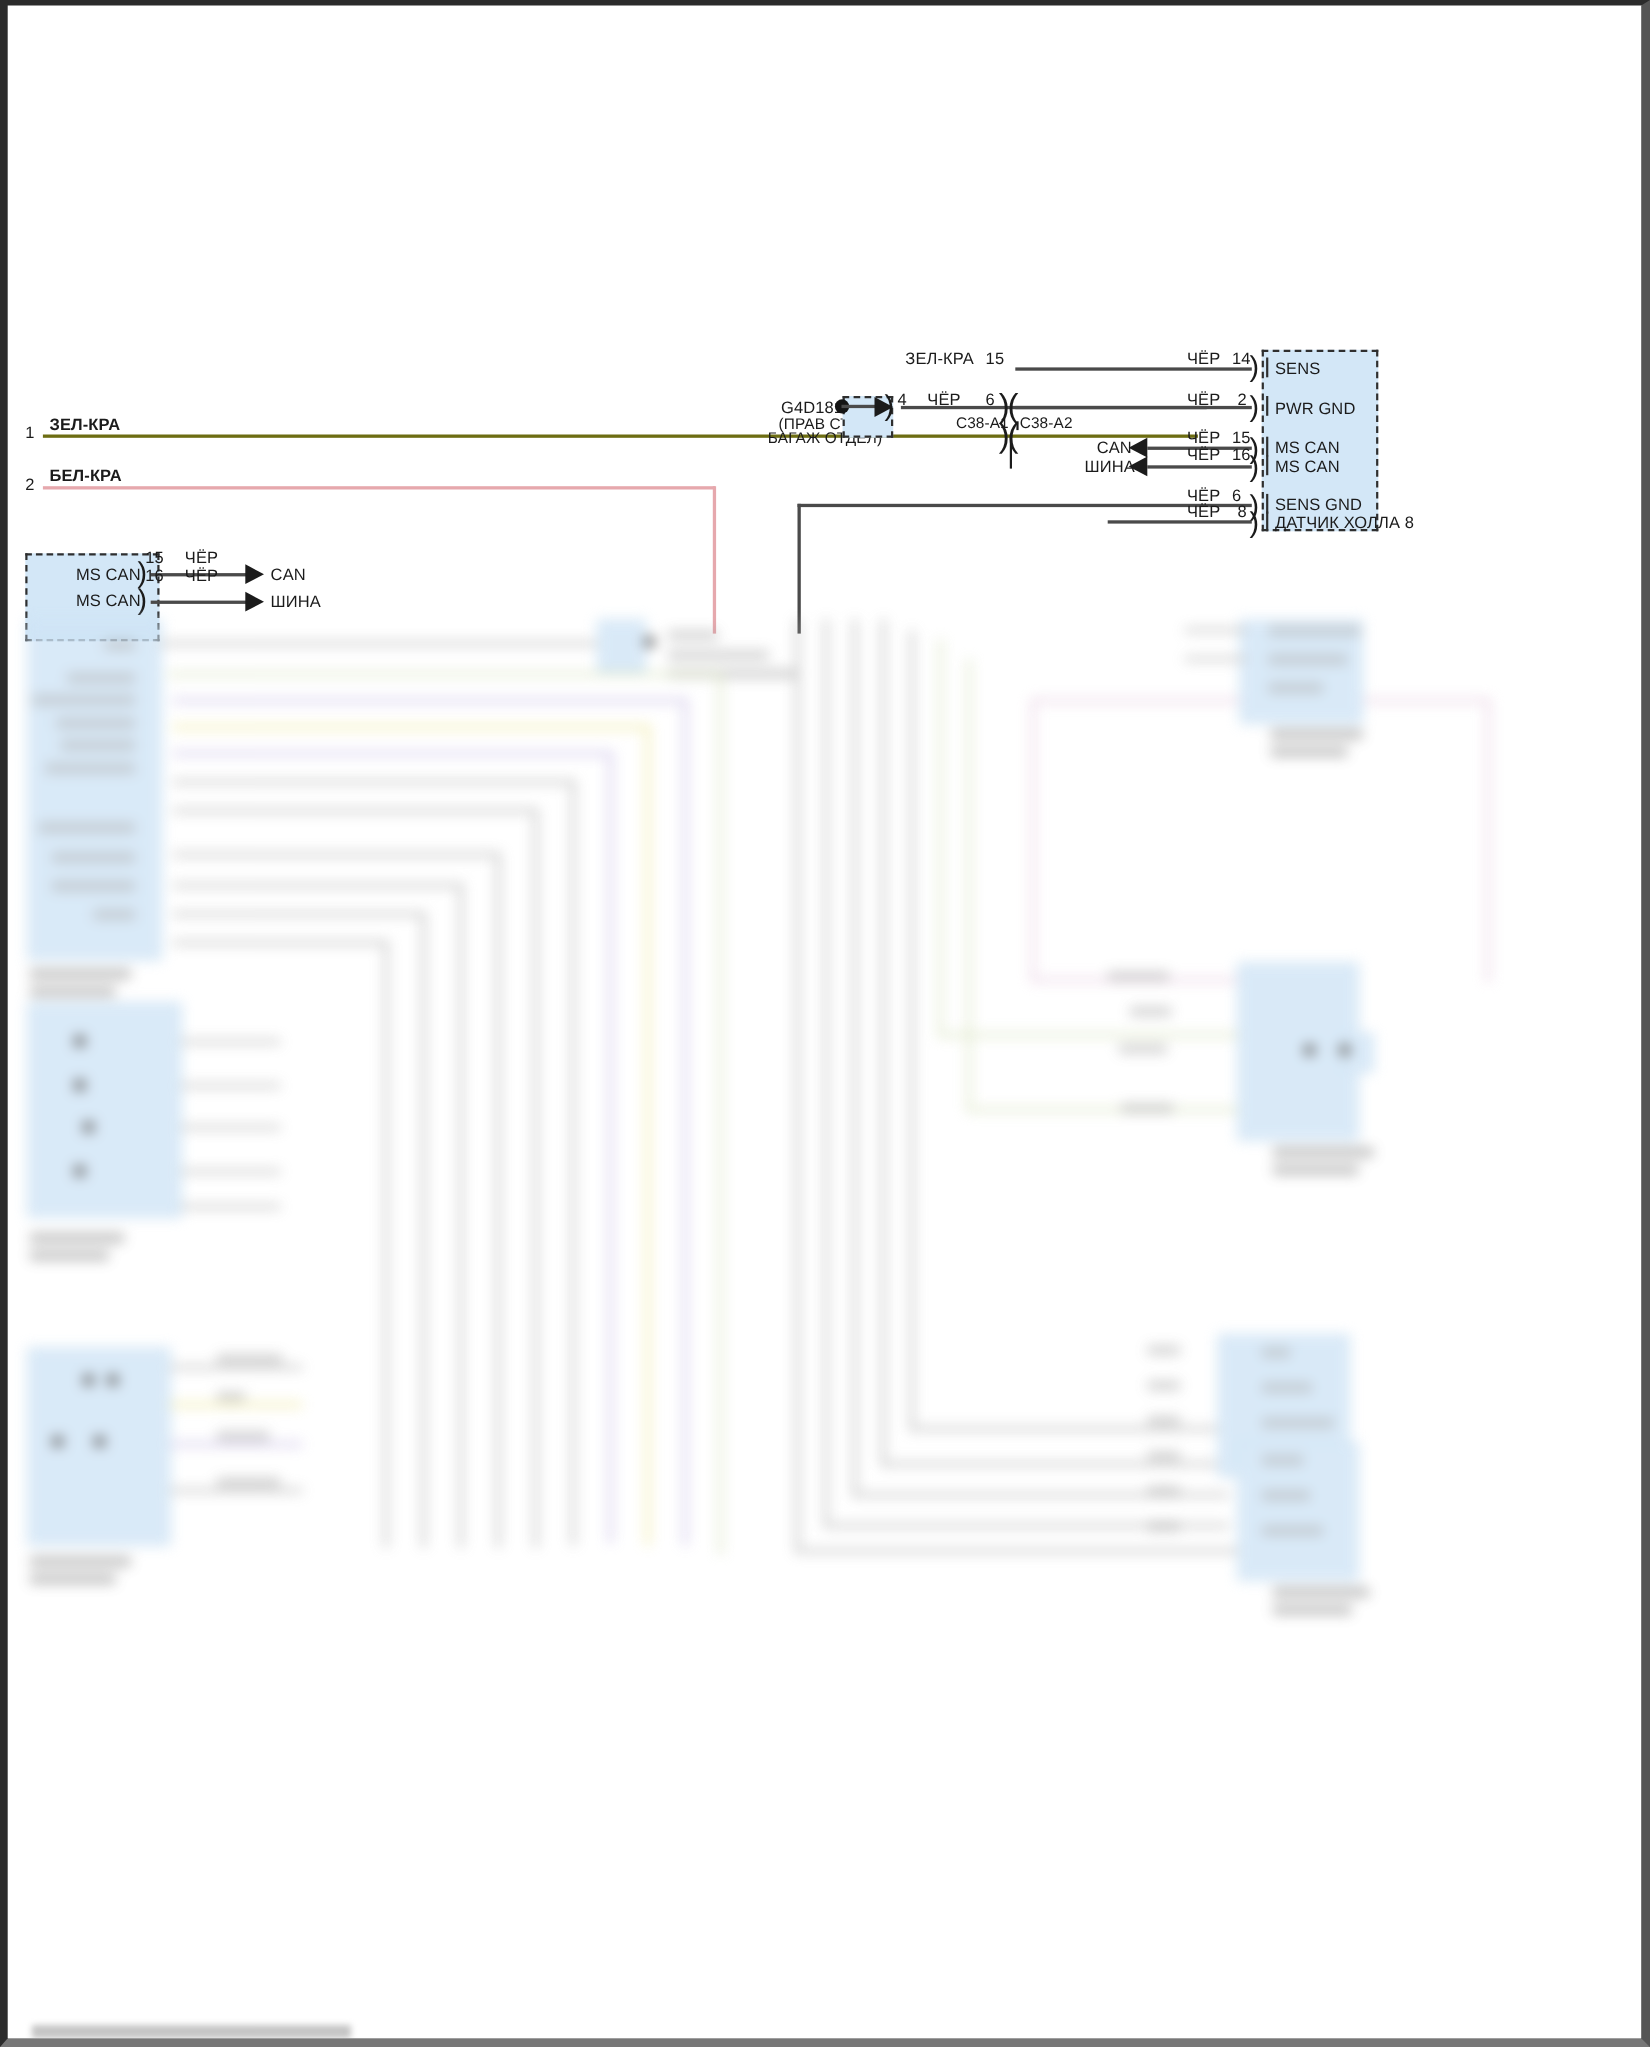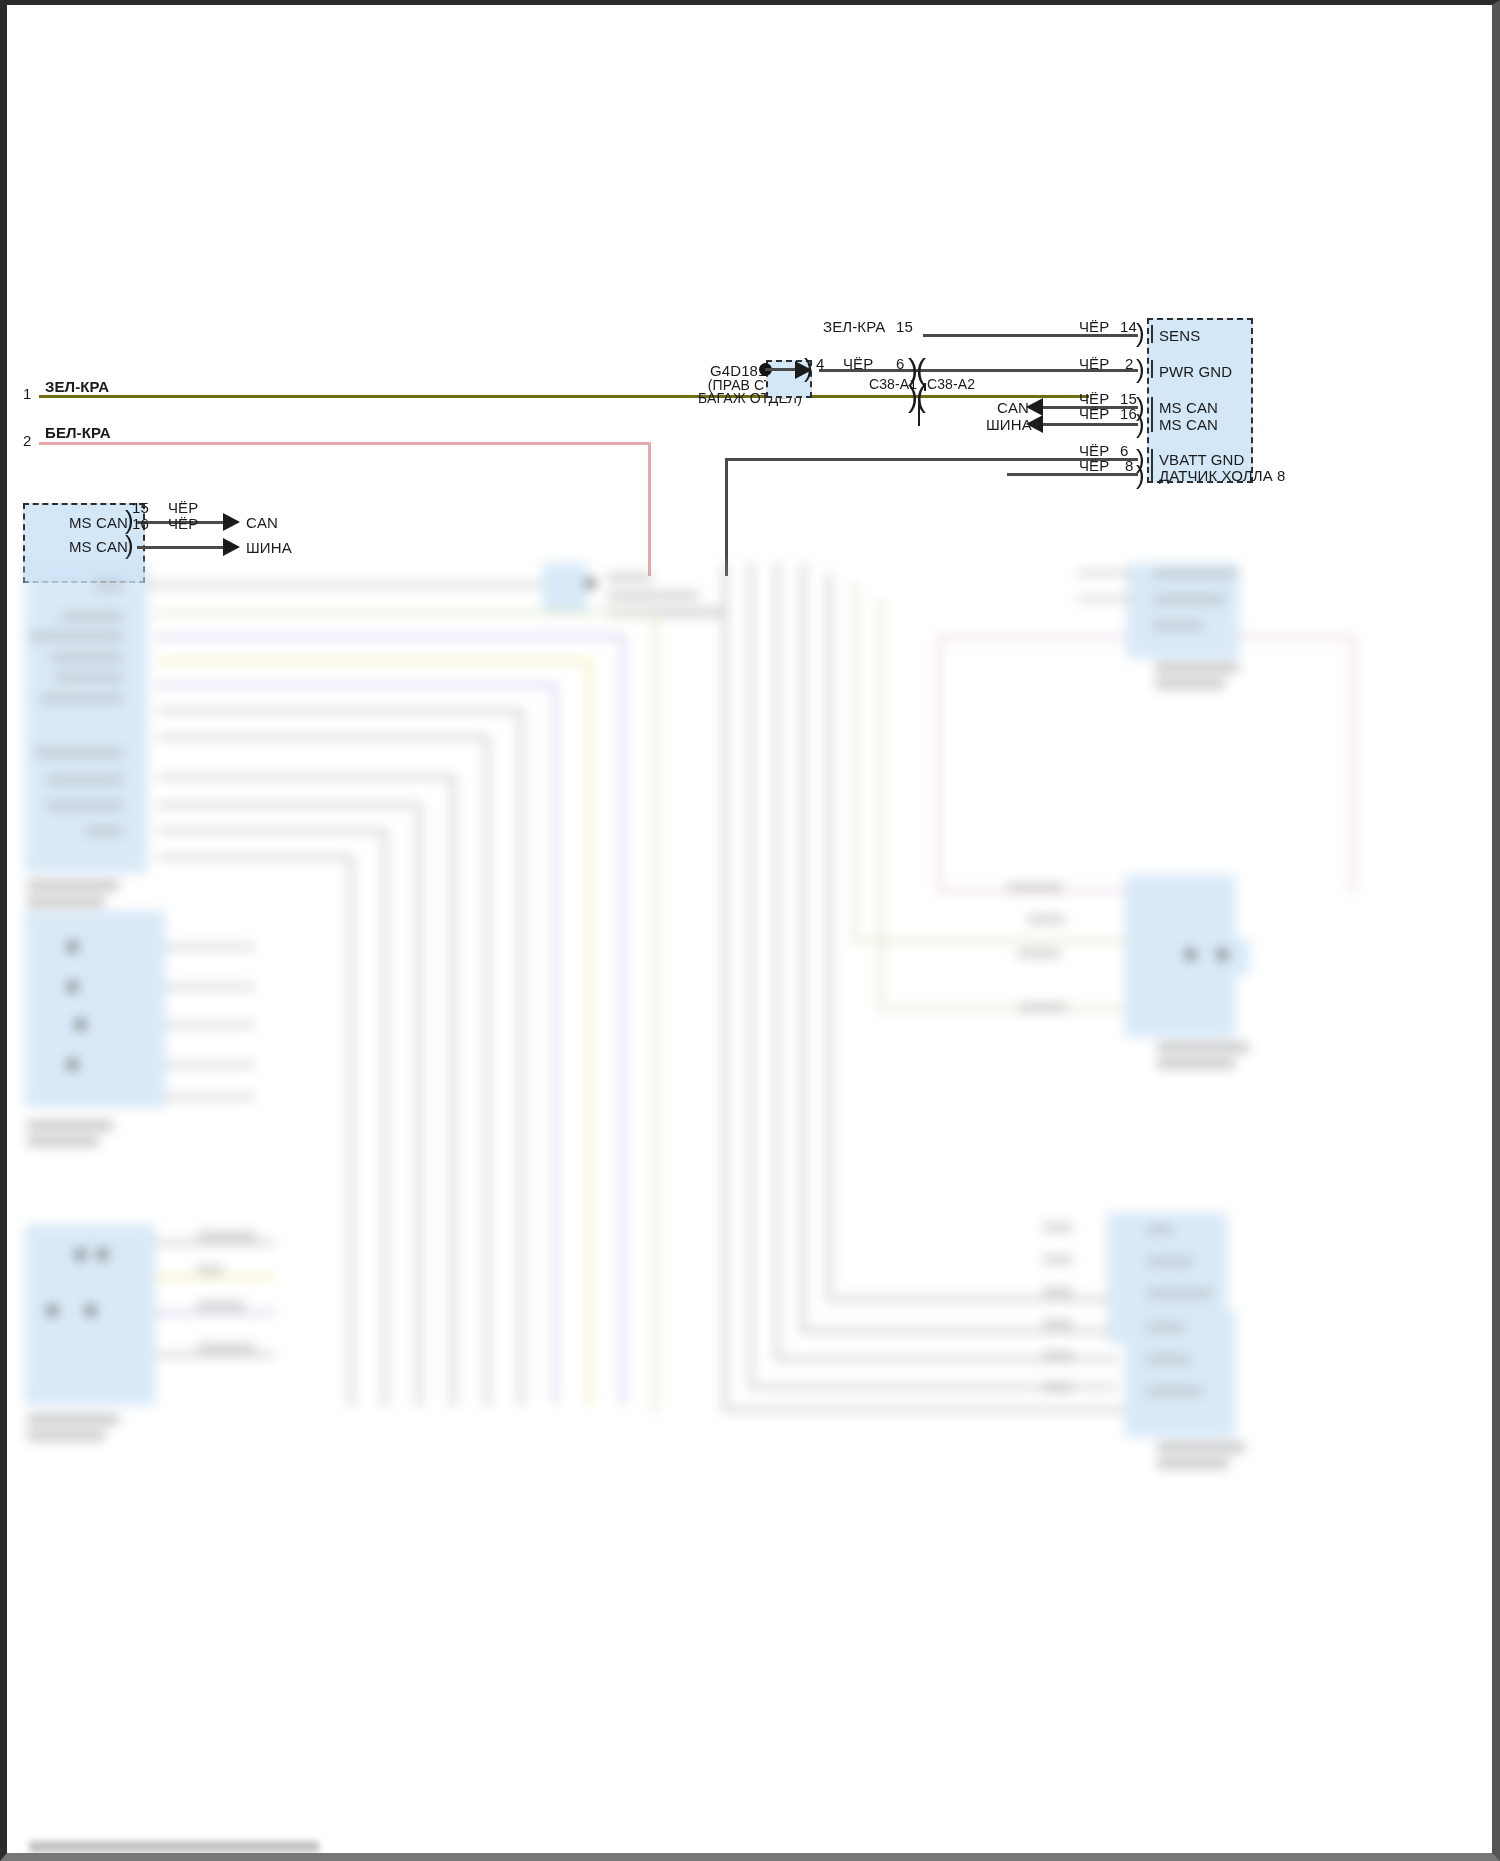"VBATT GND" div.lbl { text: VBATT -> SENS }
